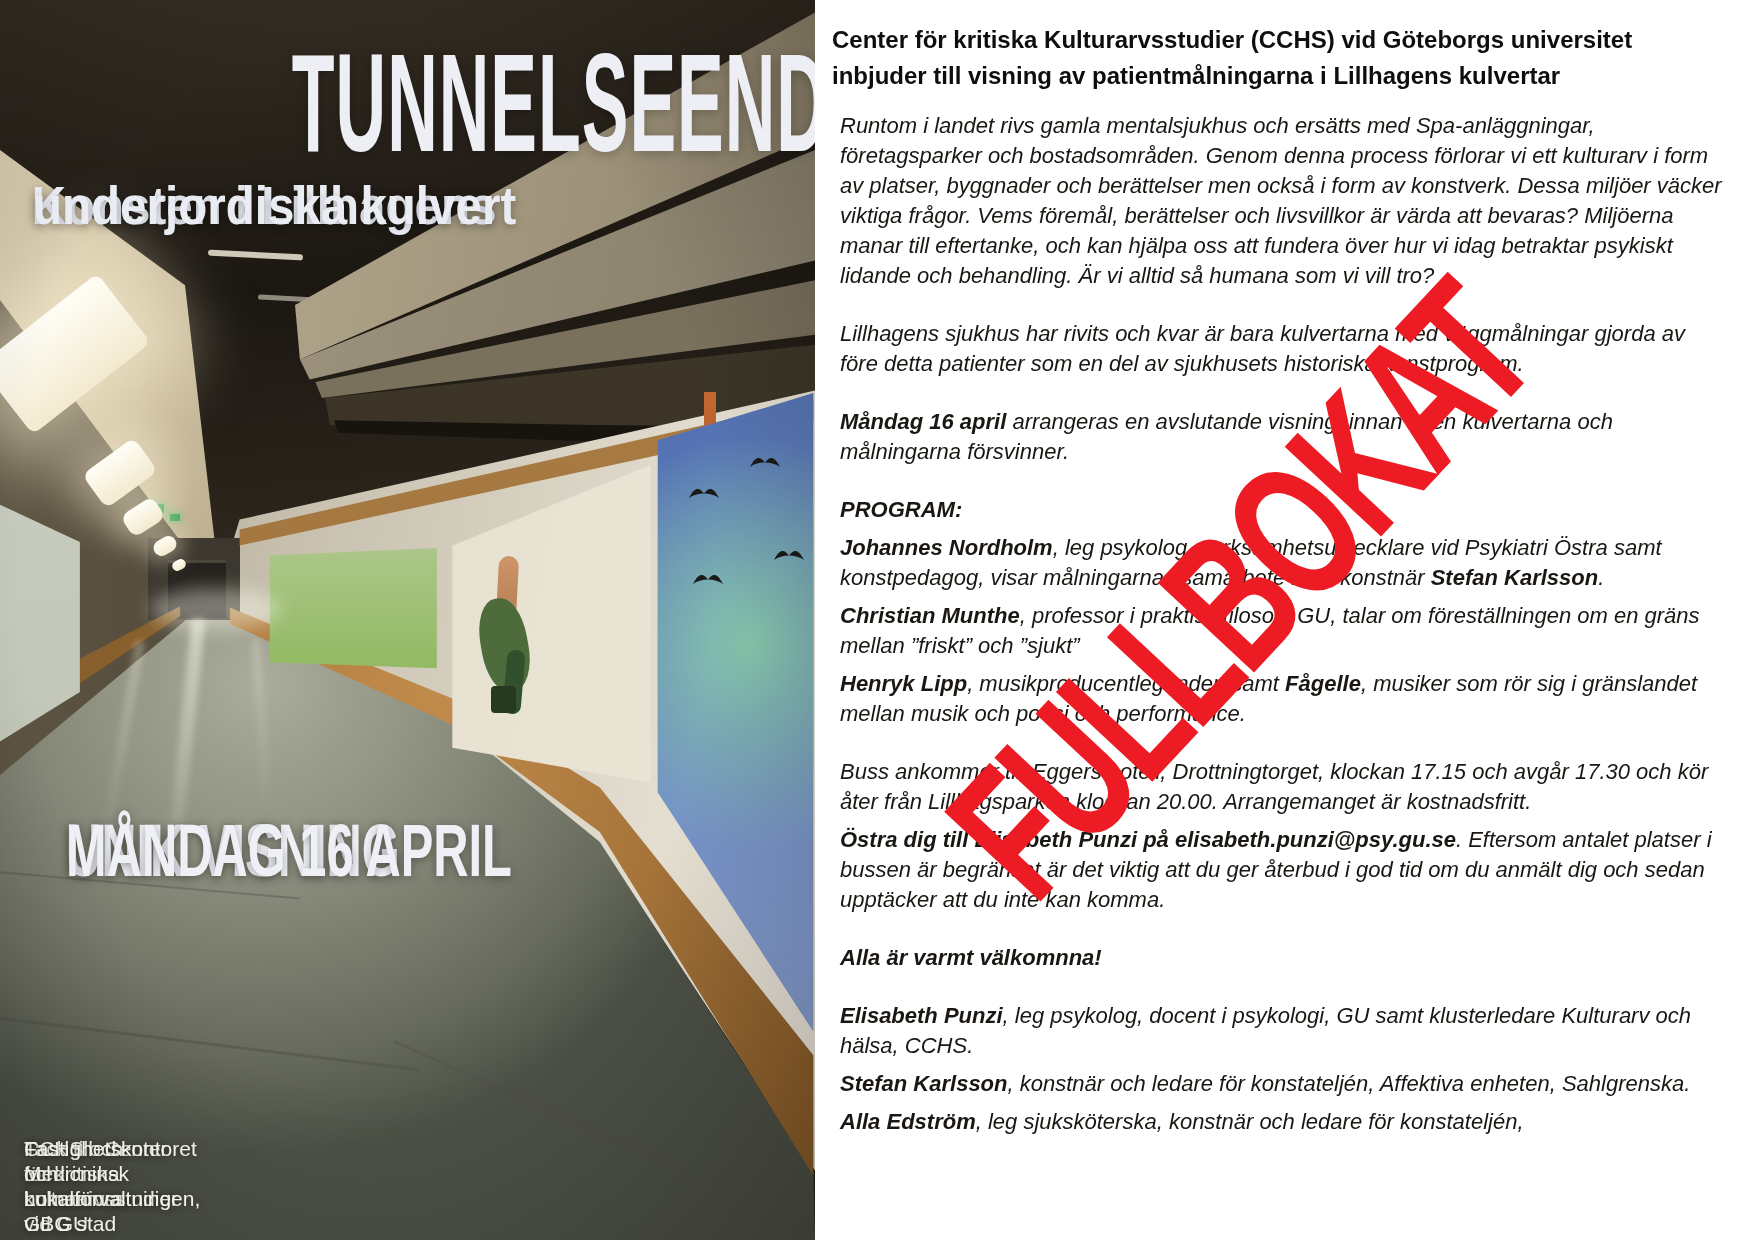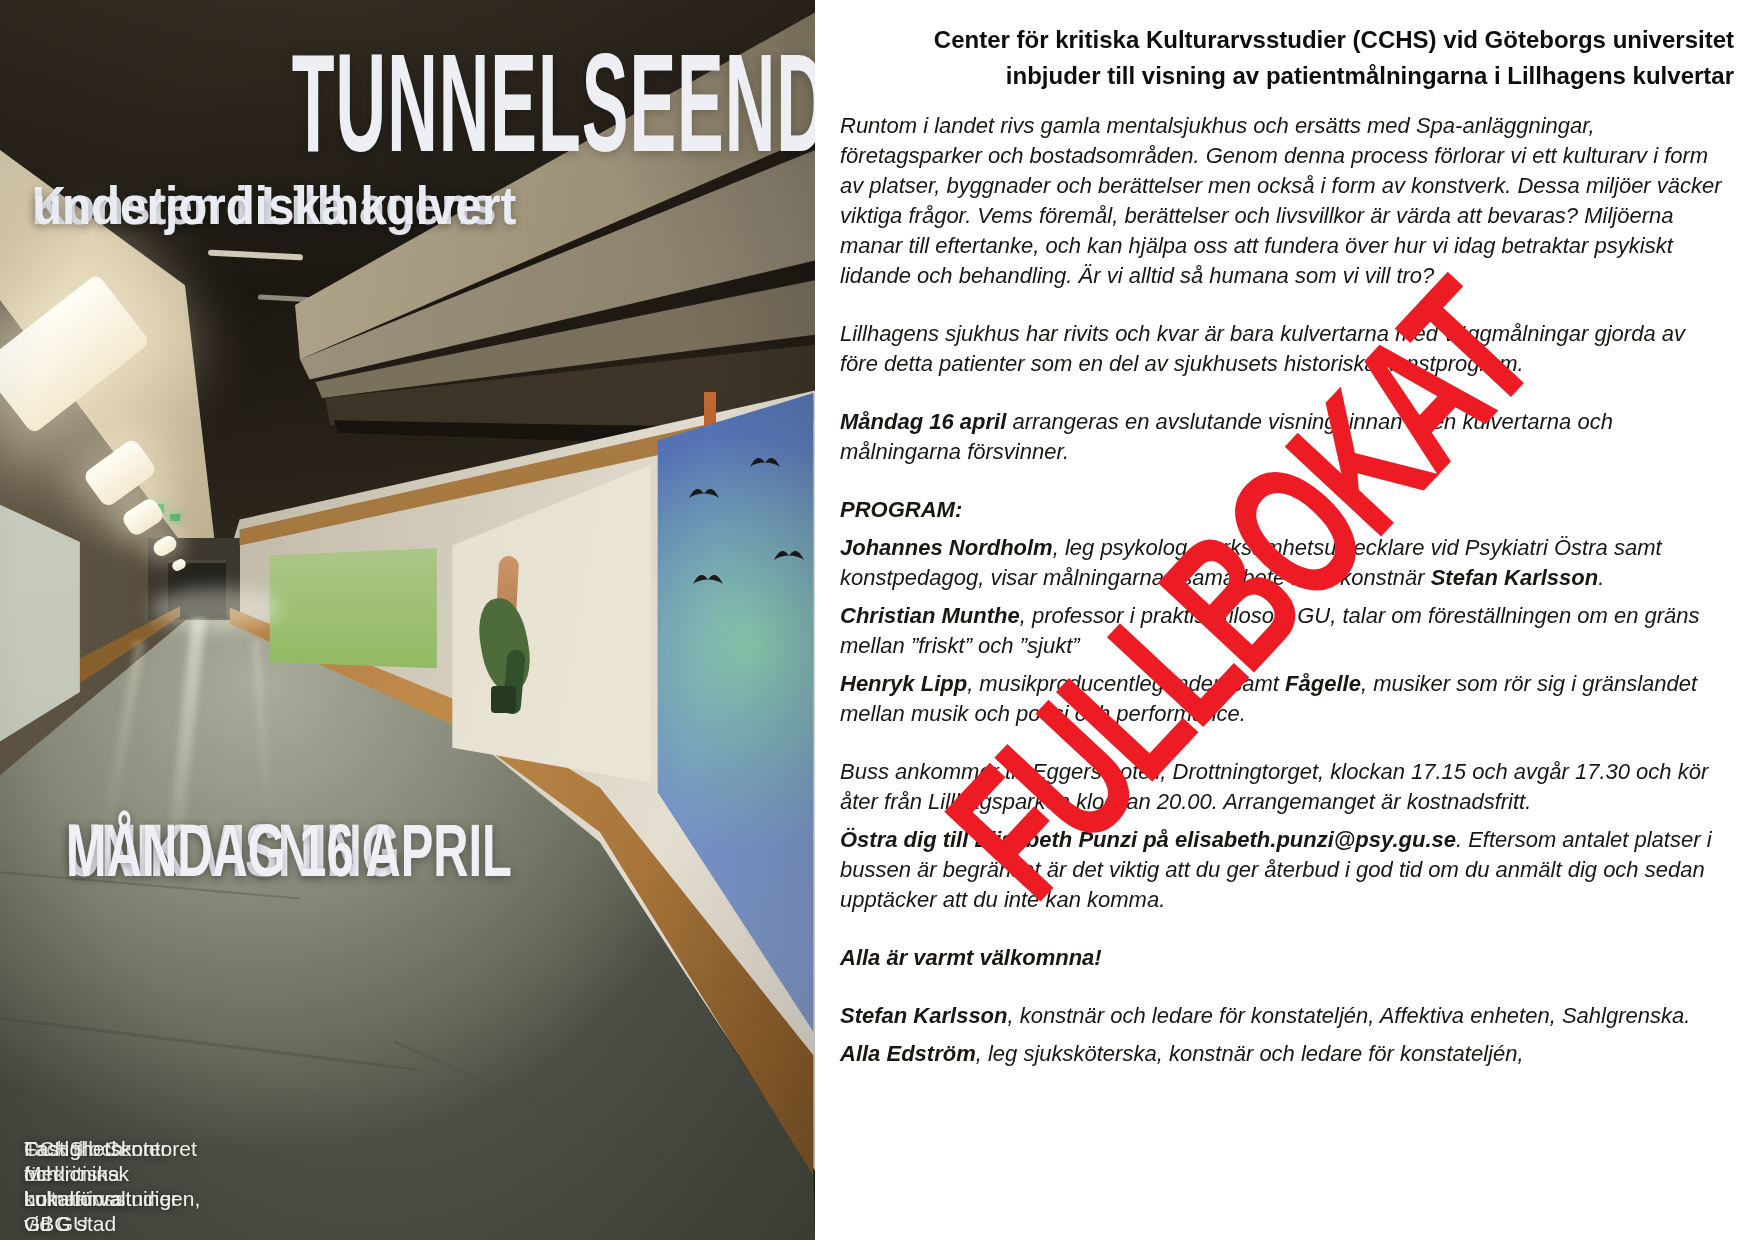"Center för kritiska Kulturarvsstudier" .hdr { text-align: right -> left }
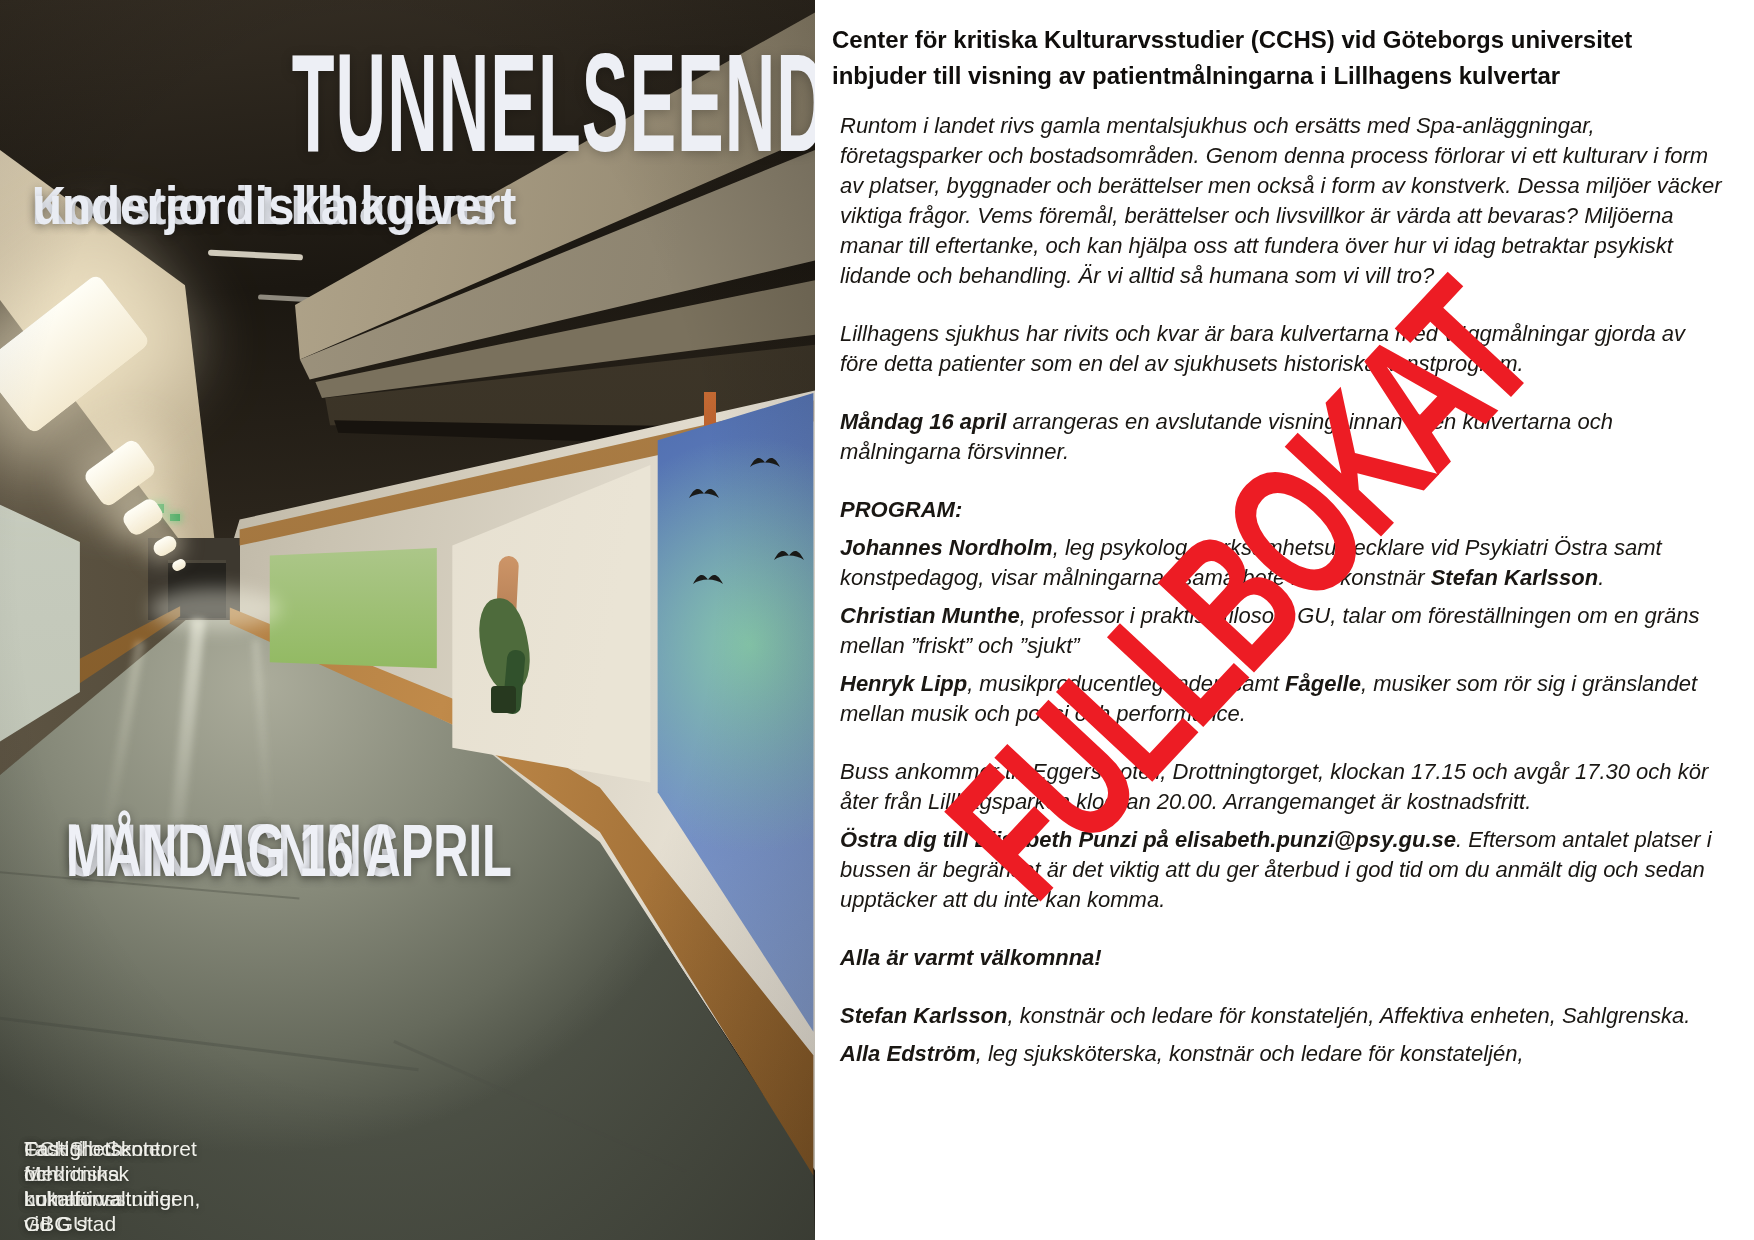"Elisabeth Punzi, leg psykolog, docent" p { html: none -> <p><span>Elisabeth Punzi</span><span>, leg psykolog, docent i psykologi, GU samt klusterledare Kulturarv och hälsa, CCHS.</span></p> }
